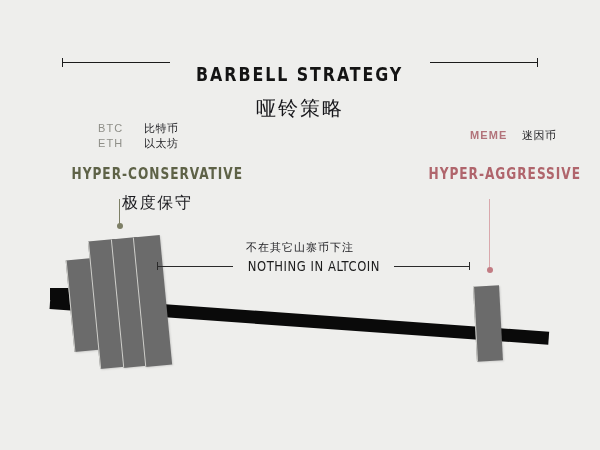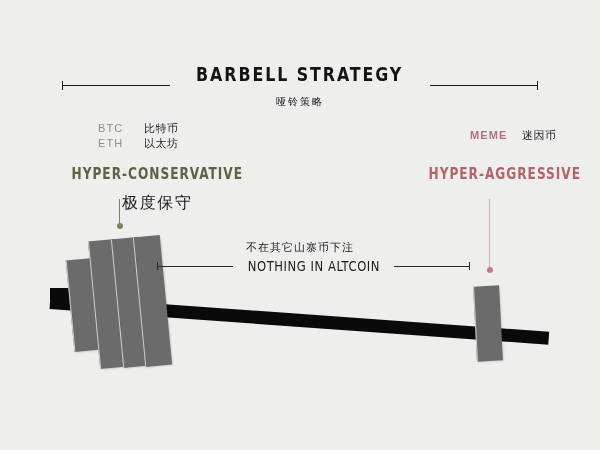"BARBELL STRATEGY" .title-row { align-items: flex-end -> flex-start }
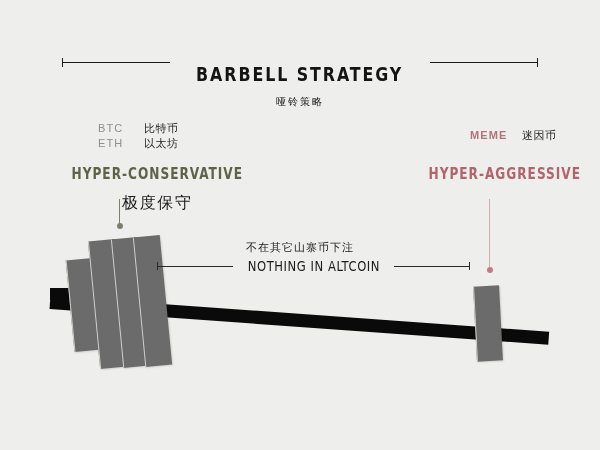"哑铃策略" .title-sub { font-size: 10px -> 20px }
